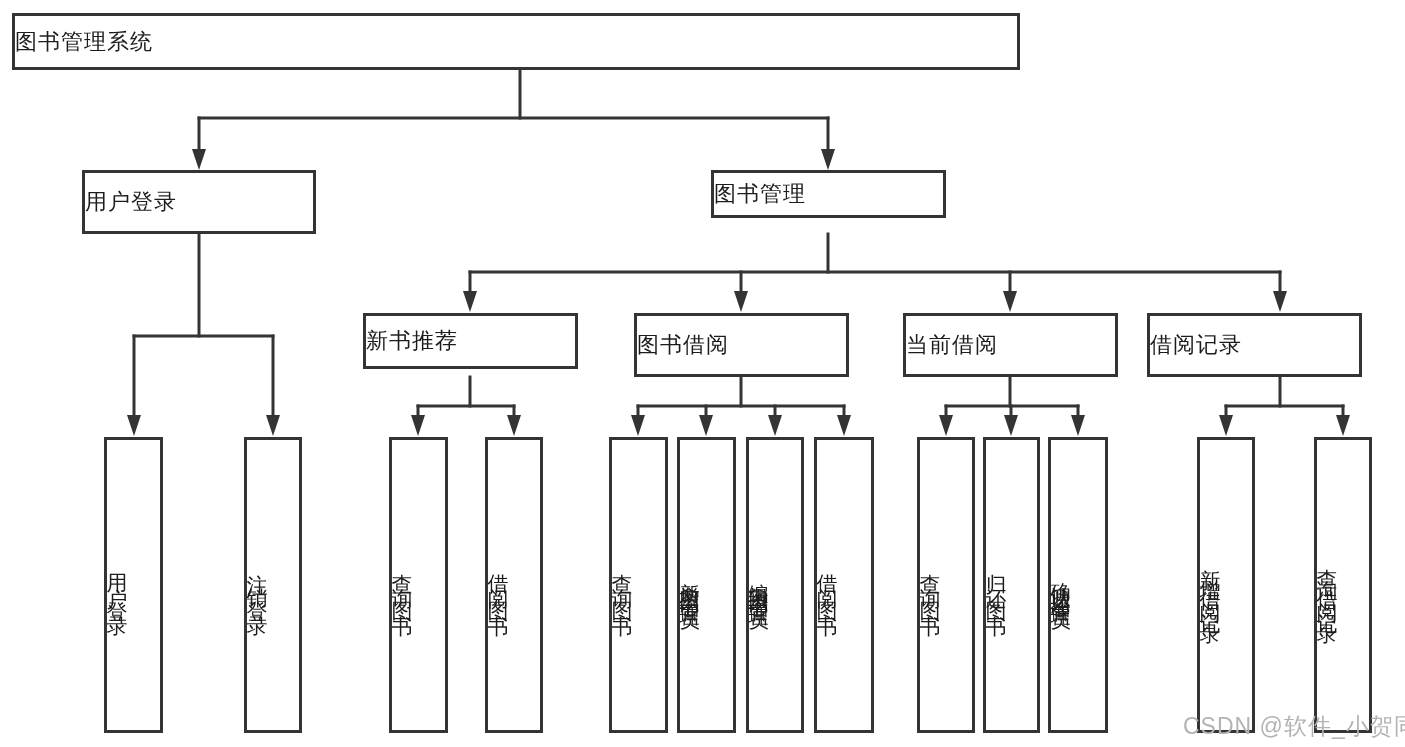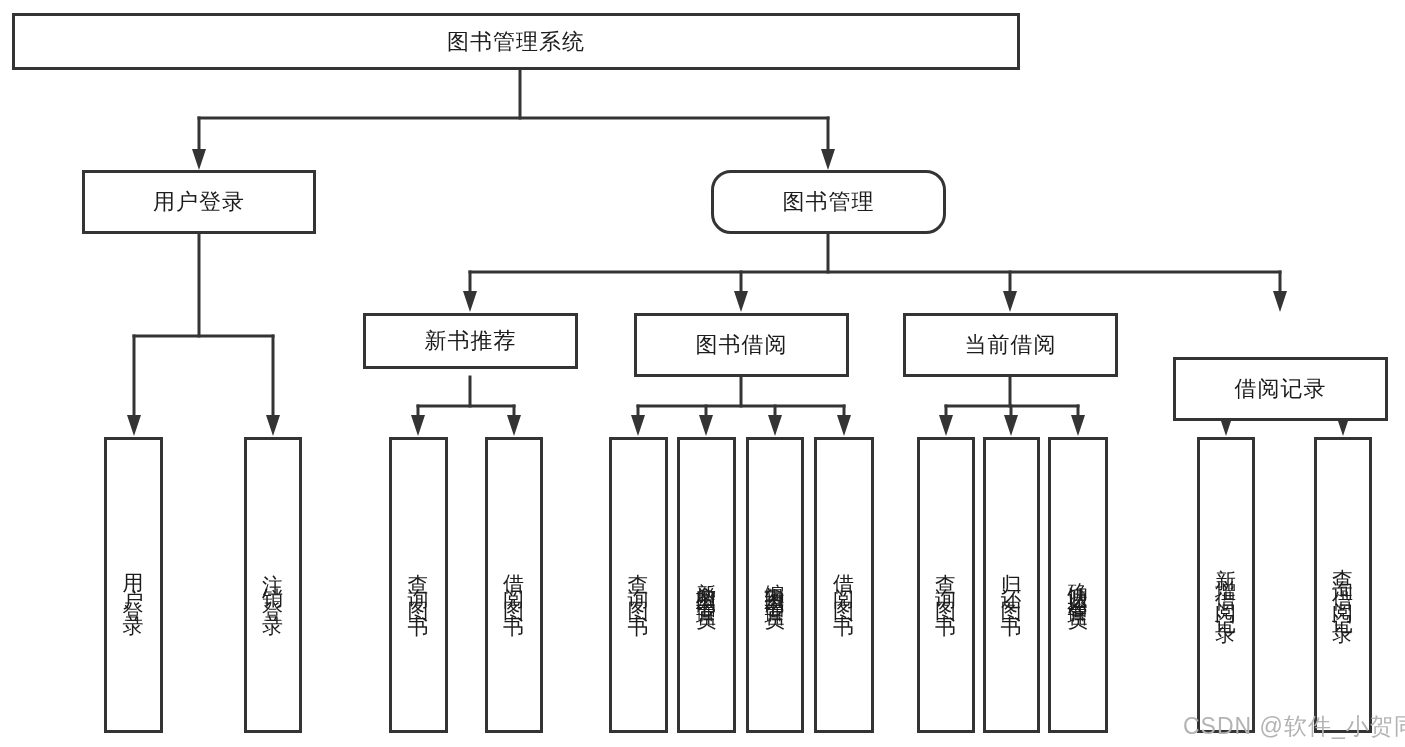"图书管理系统" .box { justify-content: center -> none }
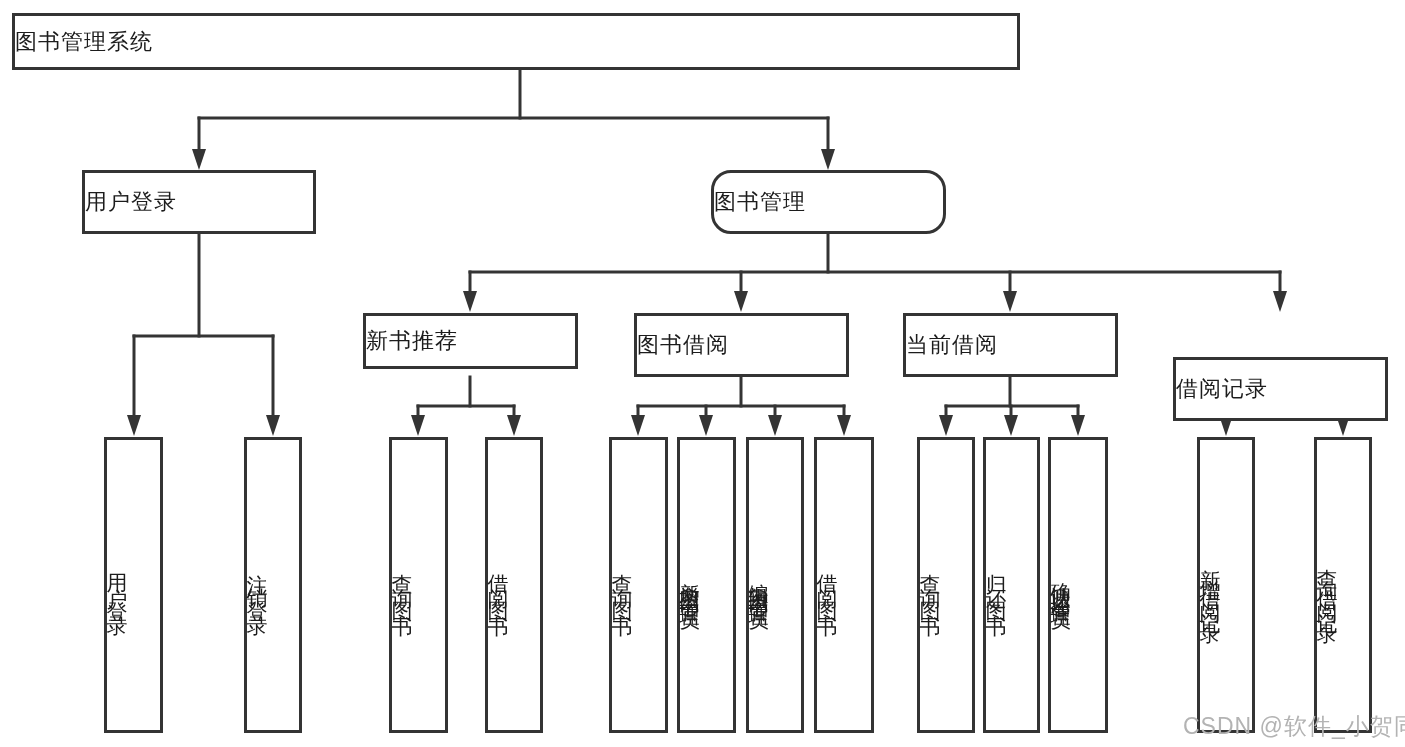"图书管理" div.box { border-radius: 20px -> none; height: 64px -> 48px }
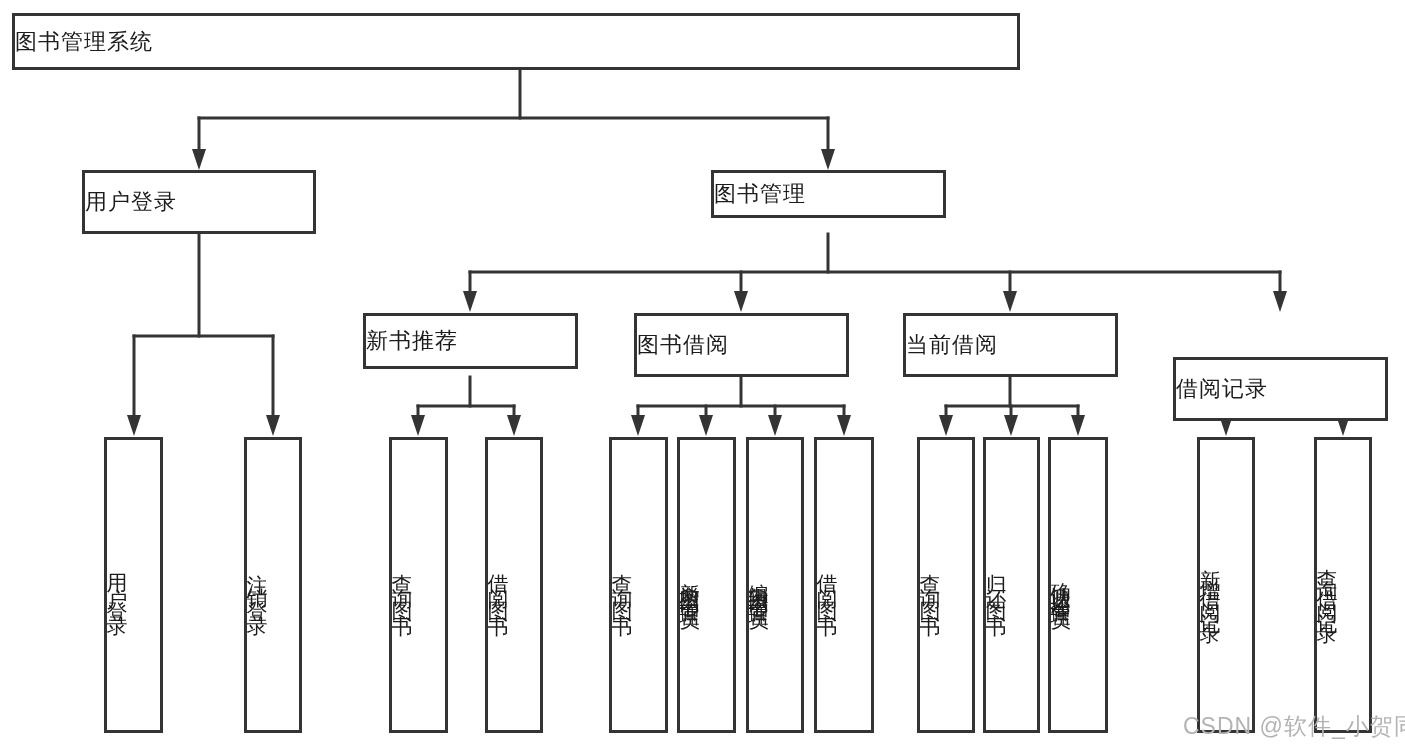"借阅记录" div.box { left: 1173px -> 1147px; margin-top: 44px -> none }
